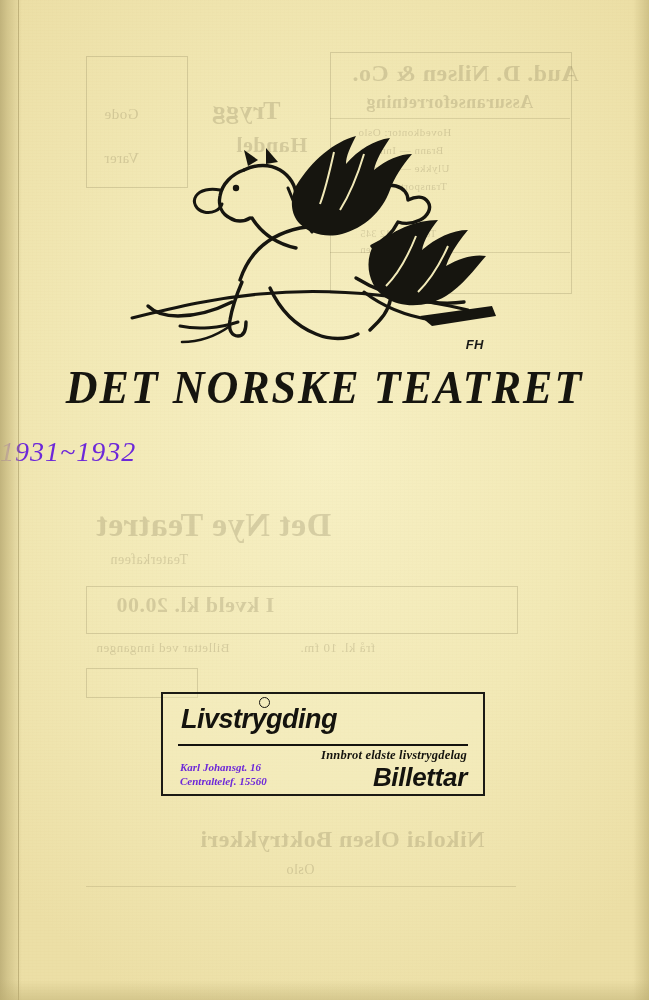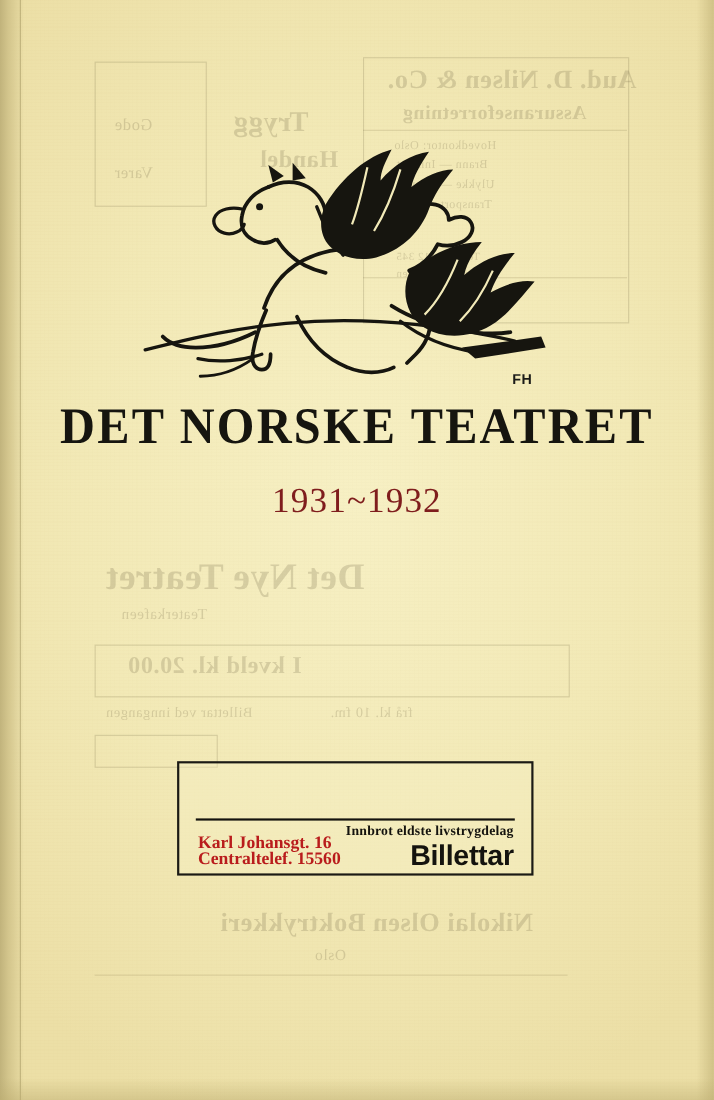"FH" #content { font-style: none -> italic }
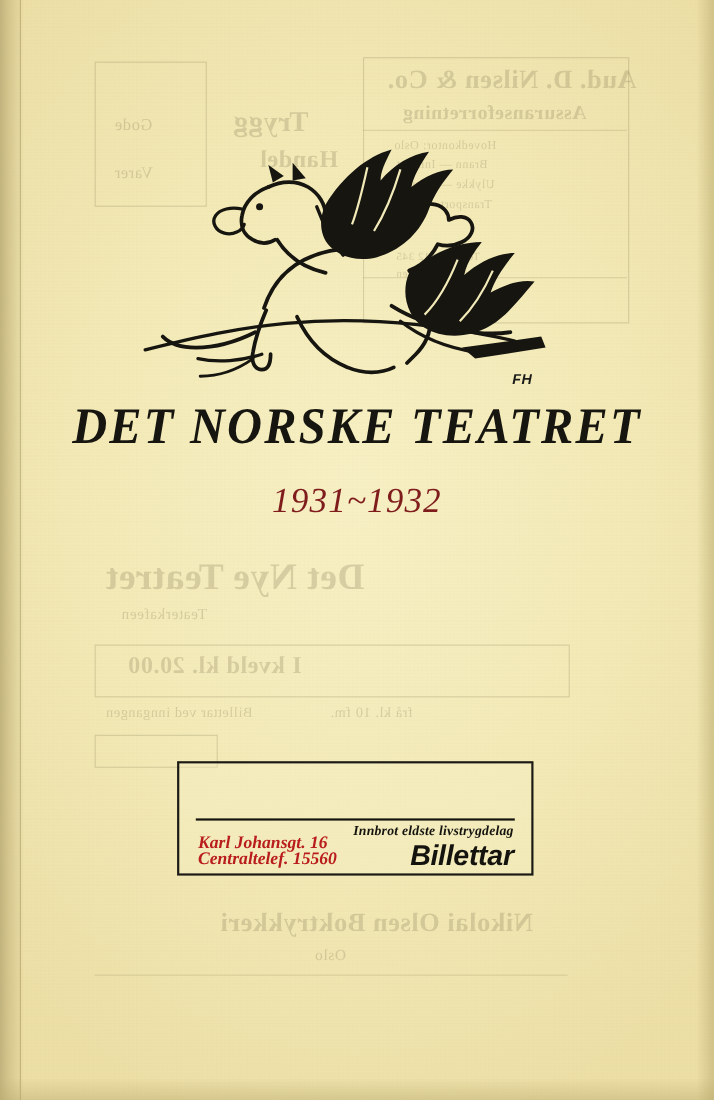"1931~1932" #season { color: #7f1d1d -> #6d28d9; font-size: 32px -> 28px; text-align: center -> left }
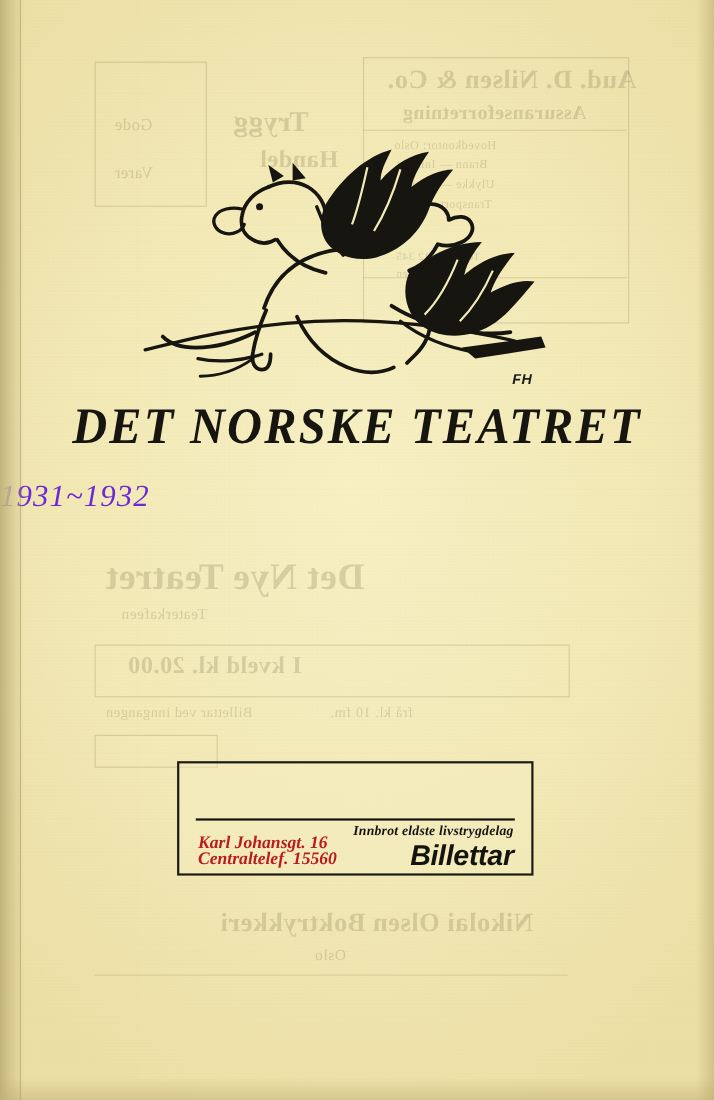"Livstrygding" div { html: none -> <div> <span>Livstrygding</span> <span></span> </div> }
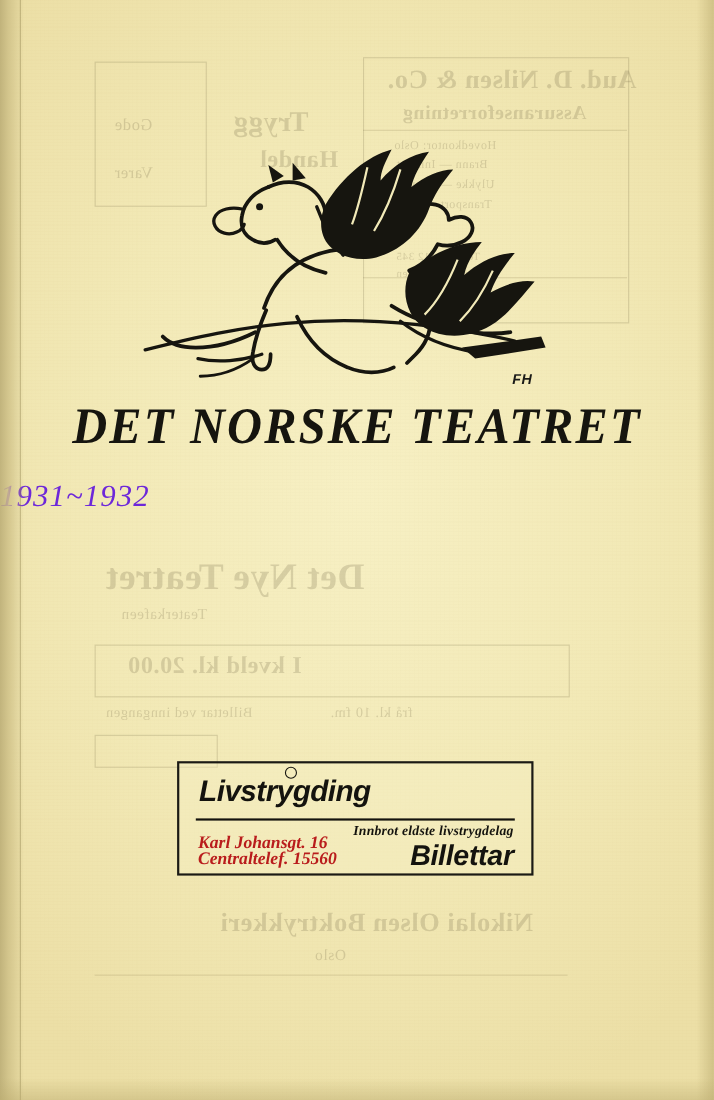"Karl Johansgt. 16" #ad-address { color: #b91c1c -> #6d28d9; font-size: 16px -> 11px }
